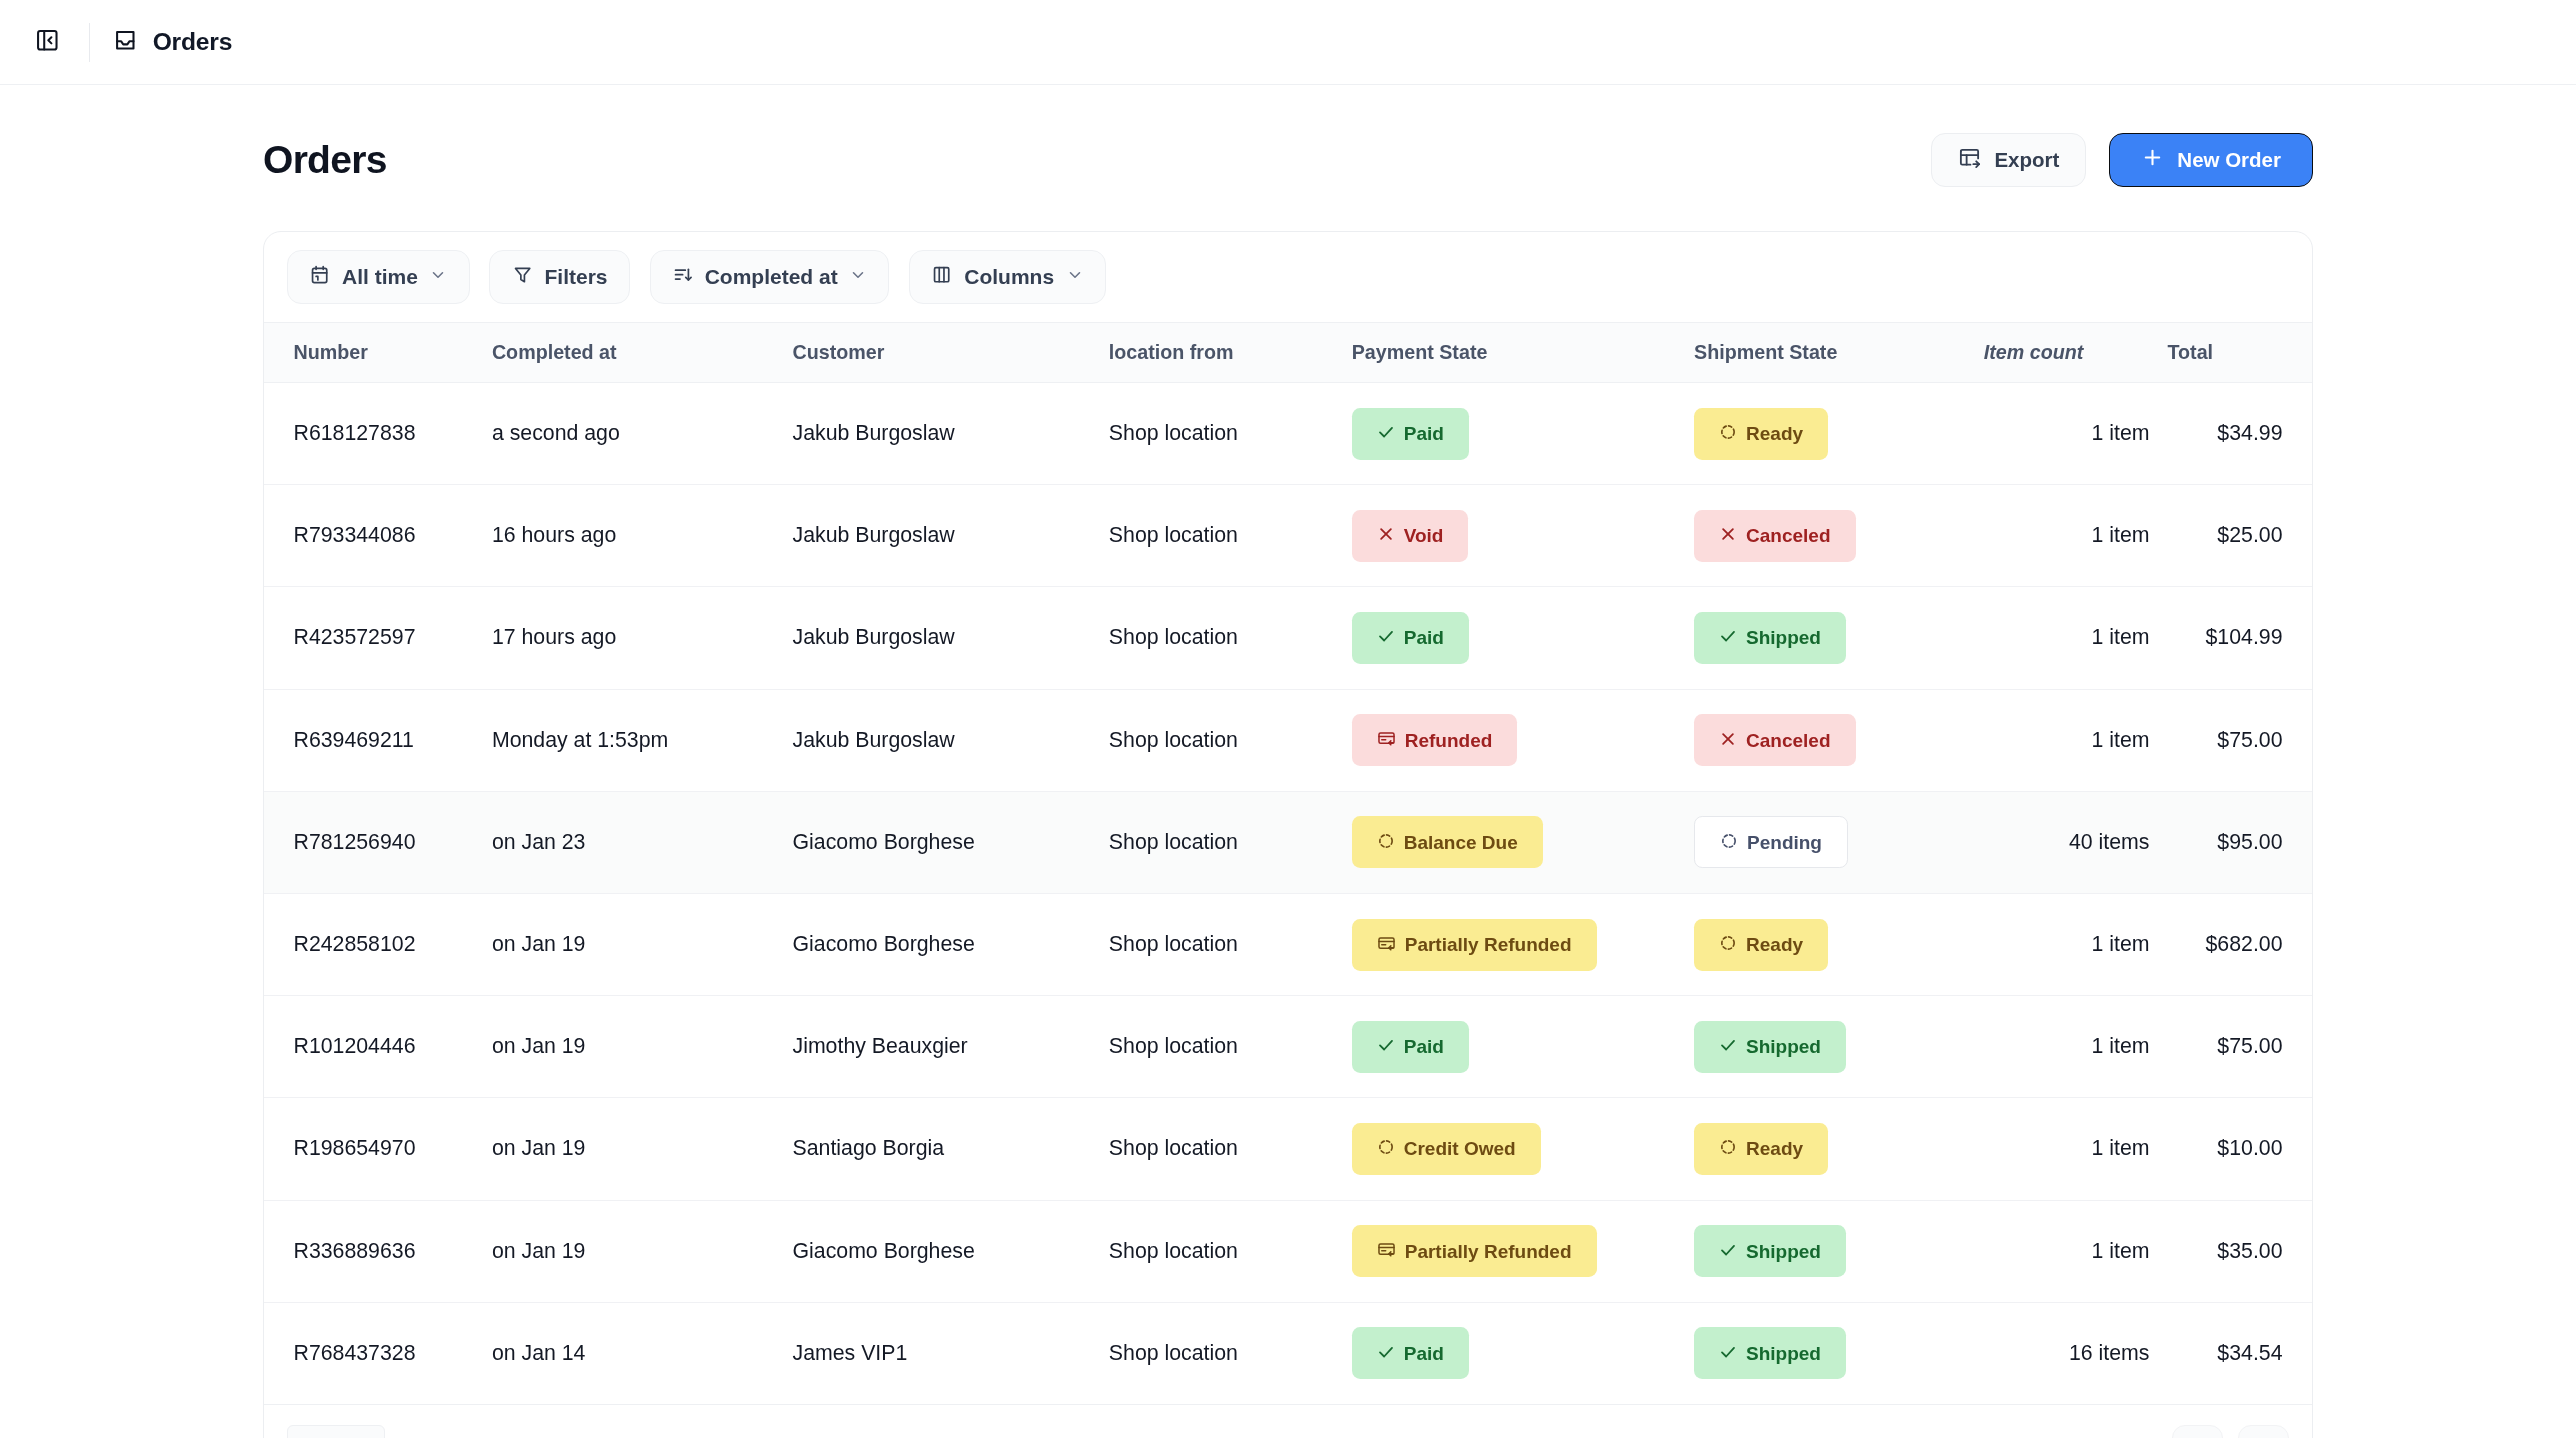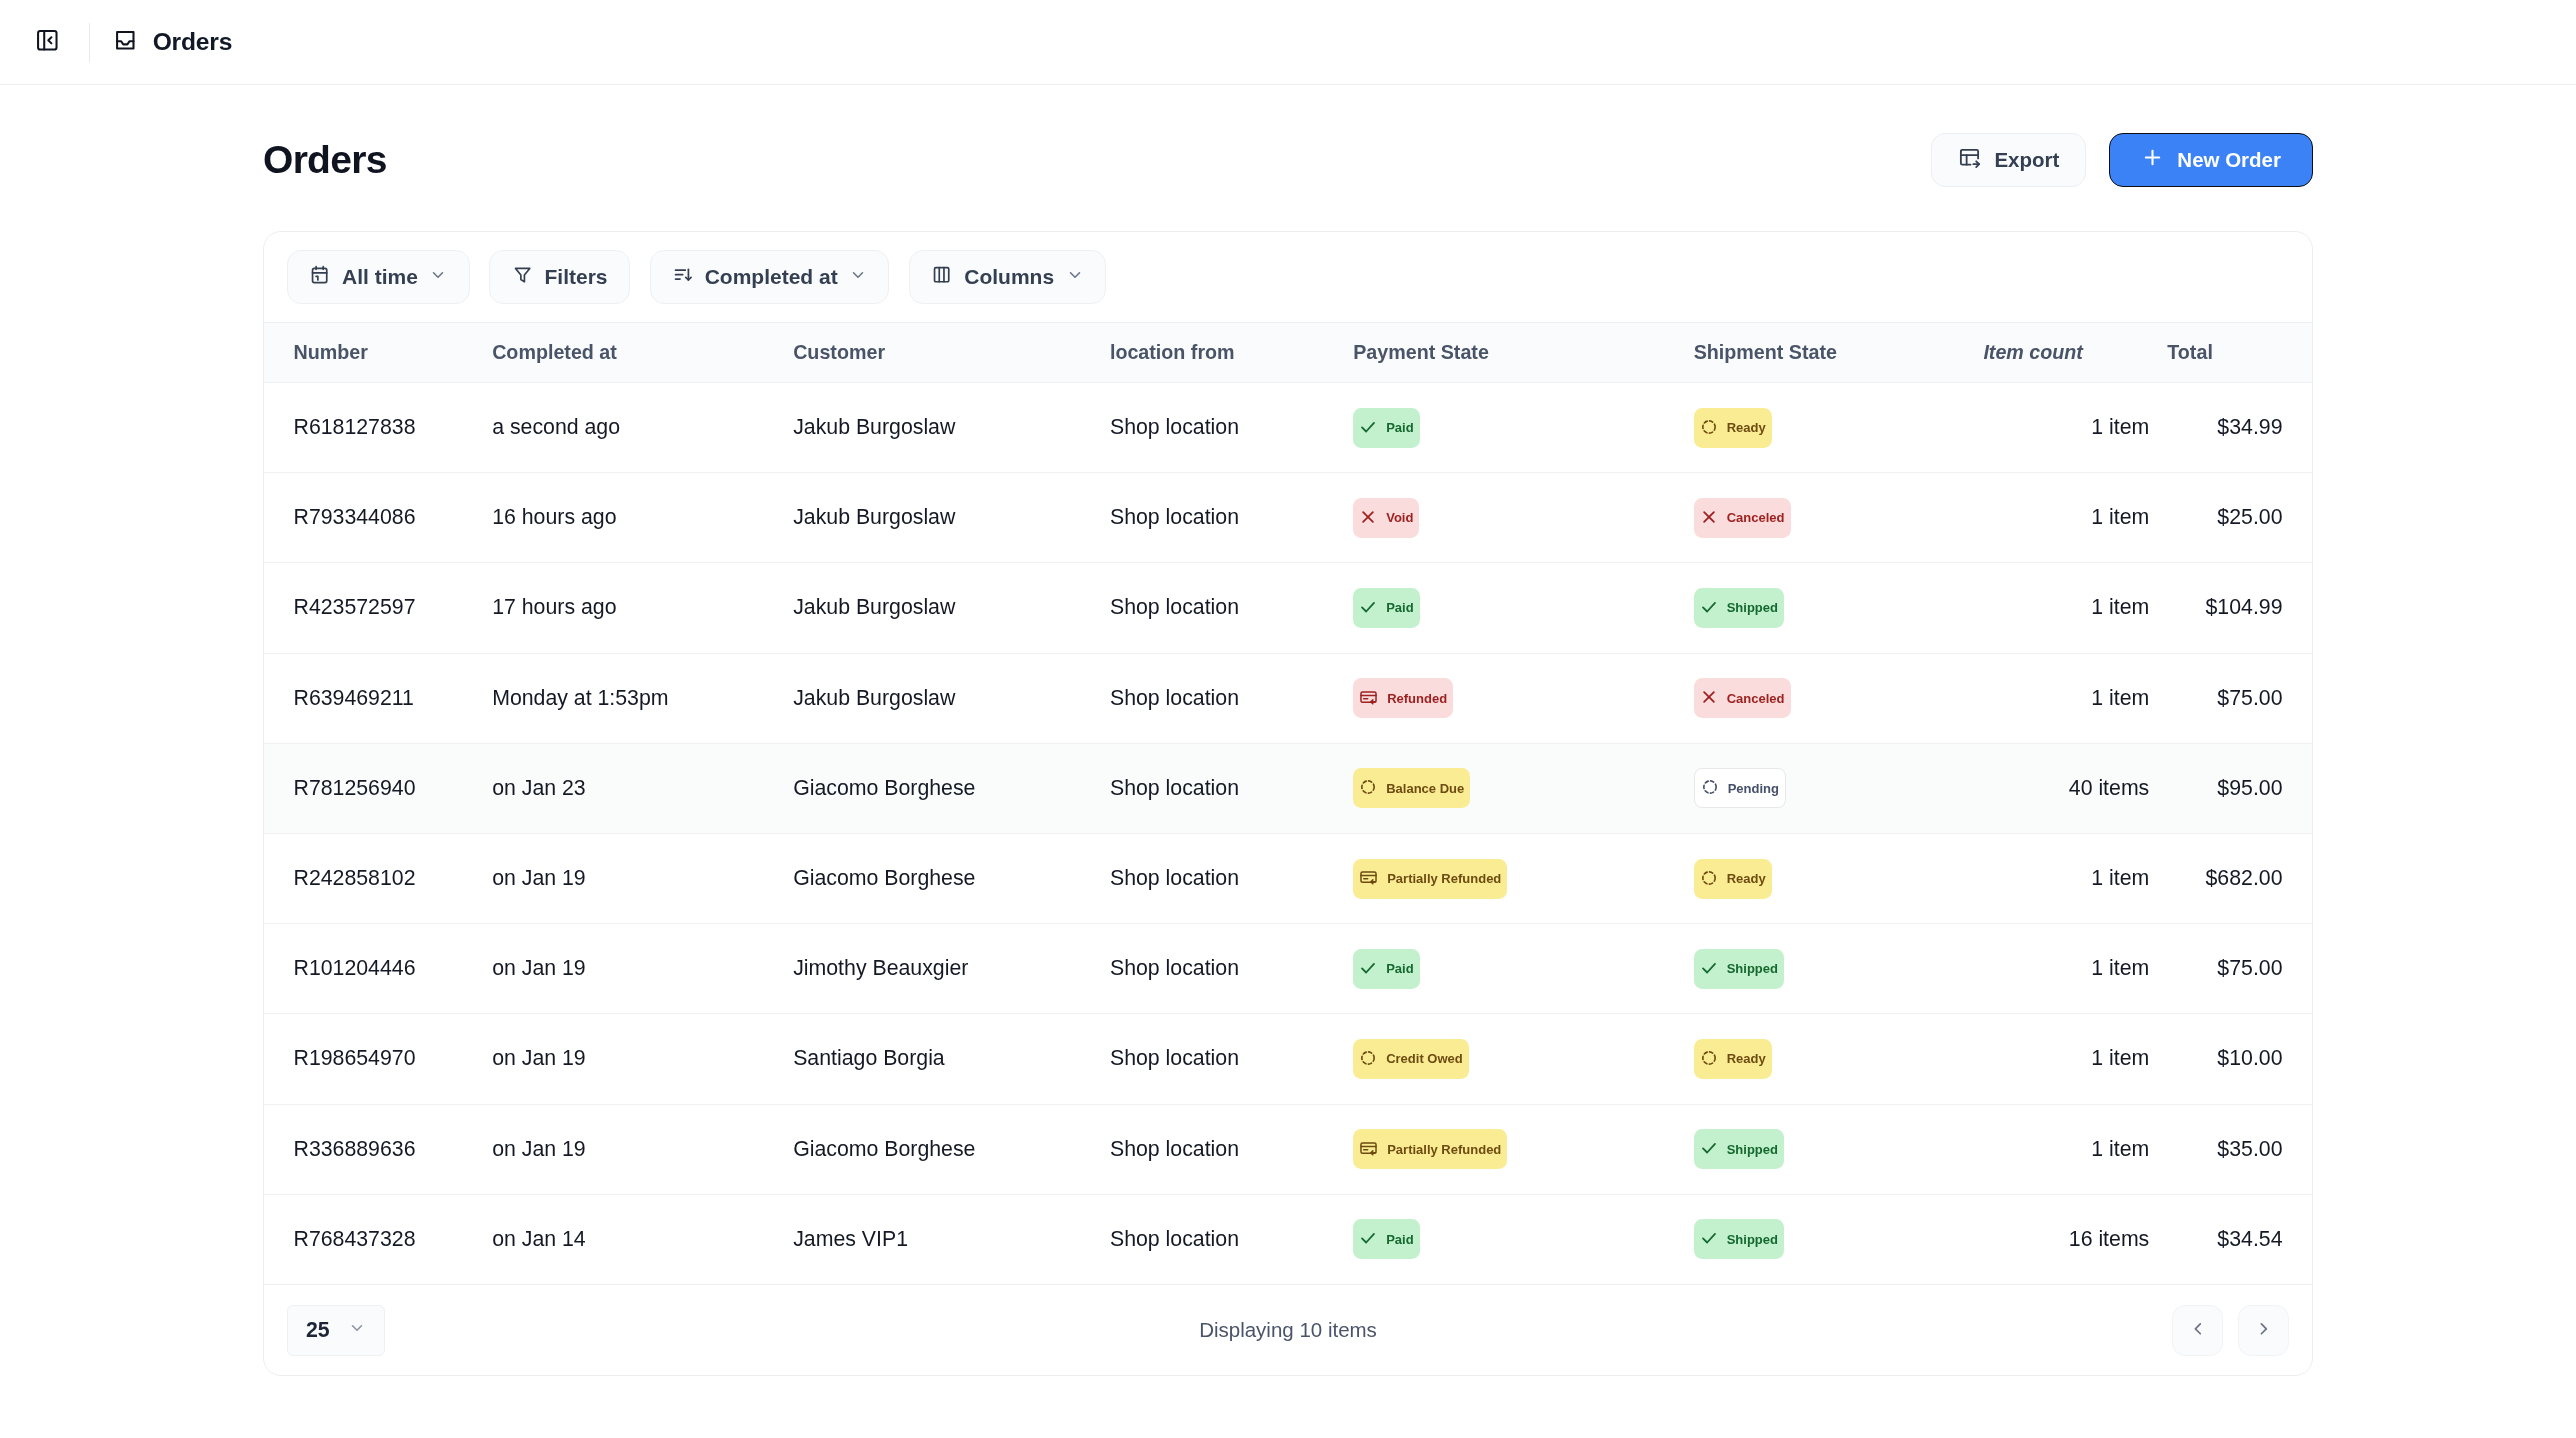"Paid" .badge { font-size: 13px -> 19px; height: 40px -> 52px; padding: 0 6px -> 0 25px }
